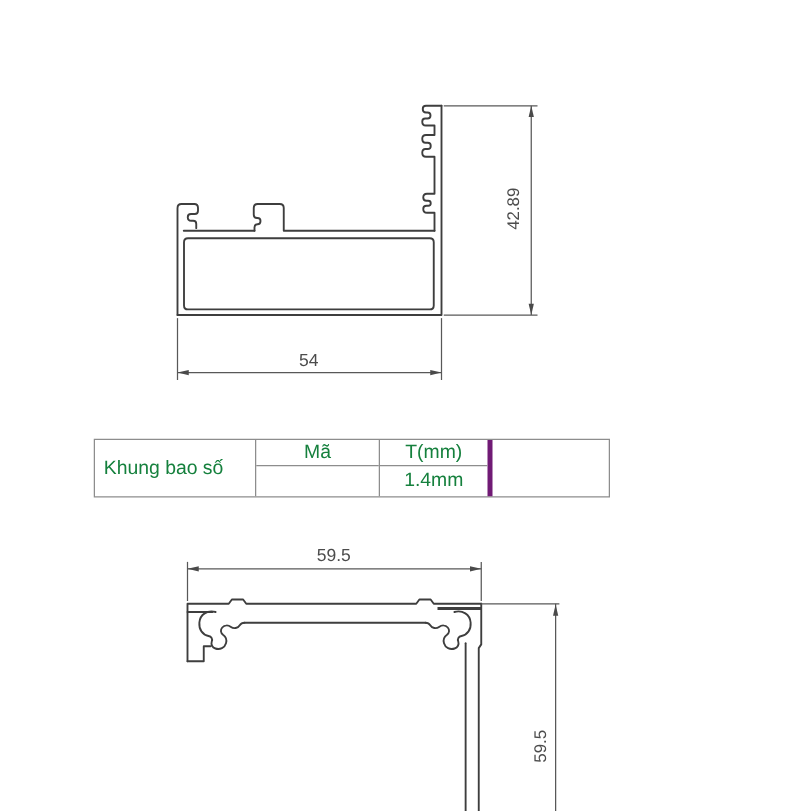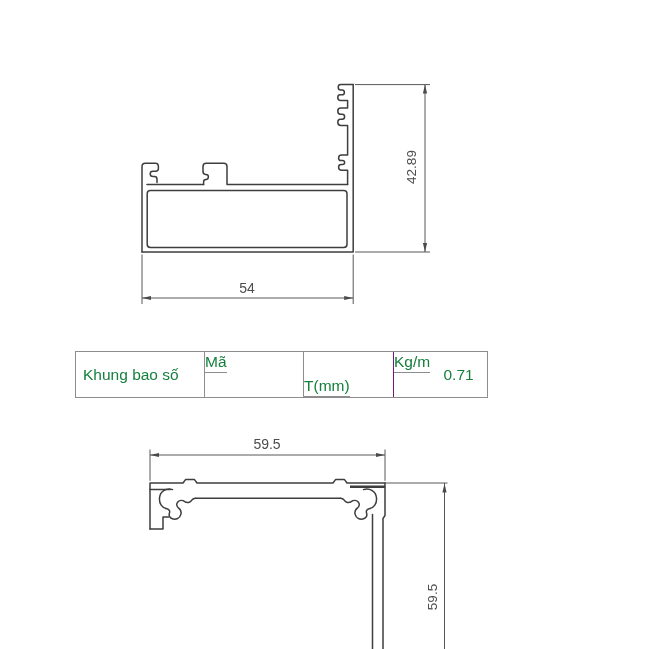"Mã" .spec-col { flex-direction: row -> column }
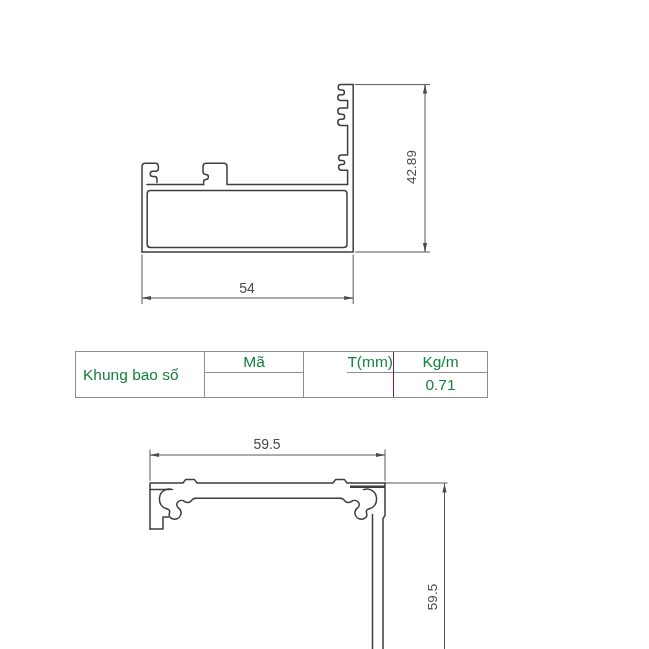"T(mm)" .spec-col.c3 { align-items: flex-end -> none; border-right: 1px solid #701a75 -> 4px solid #701a75 }
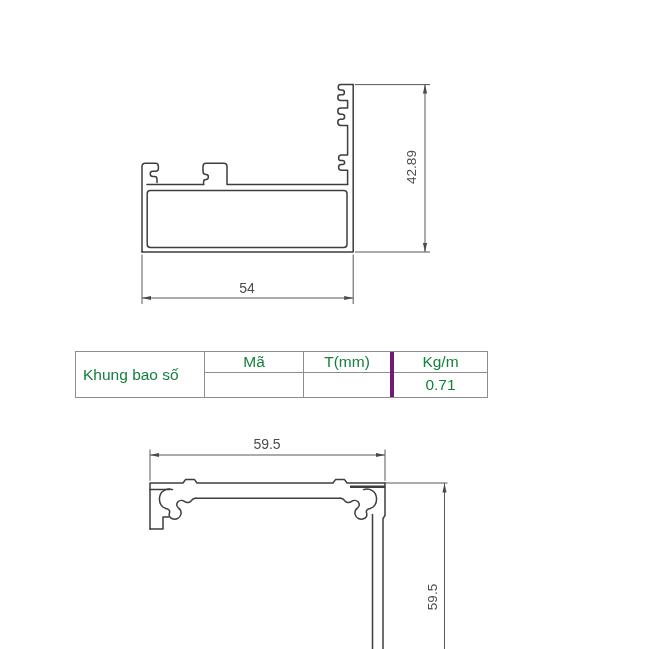"Kg/m" div.spec-col { html: <div> <div>Kg/m</div> <div>0.71</div> </div> -> none }
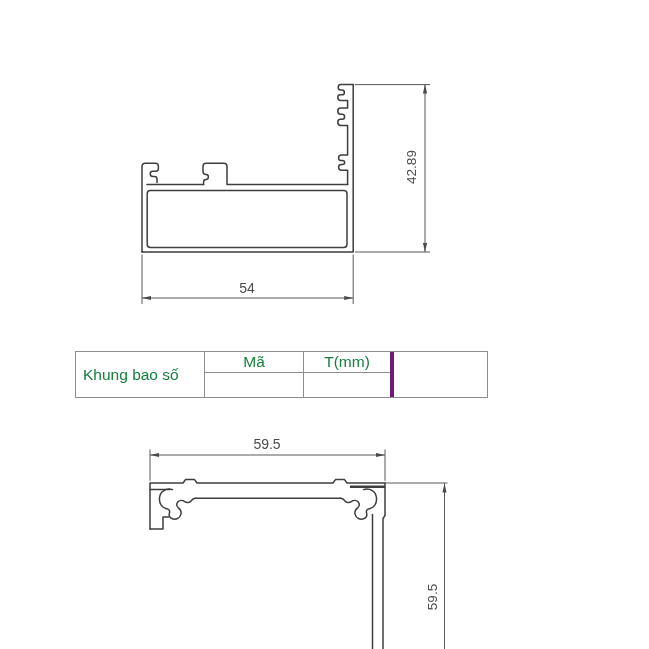"1.4mm" div.spec-cell { html: none -> <div>1.4mm</div> }
